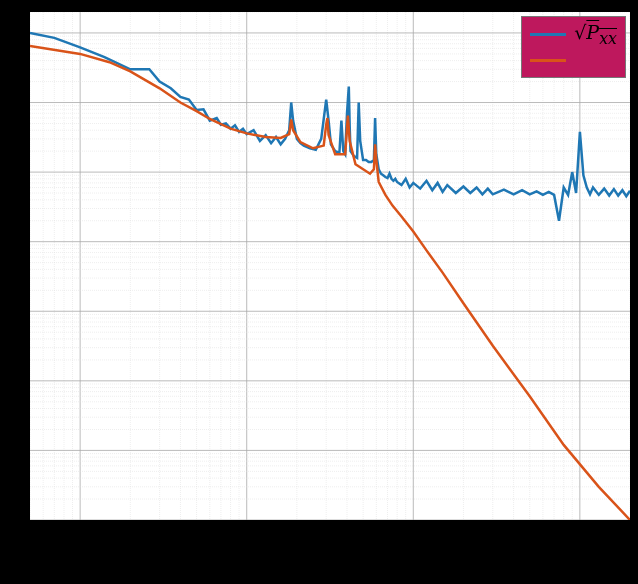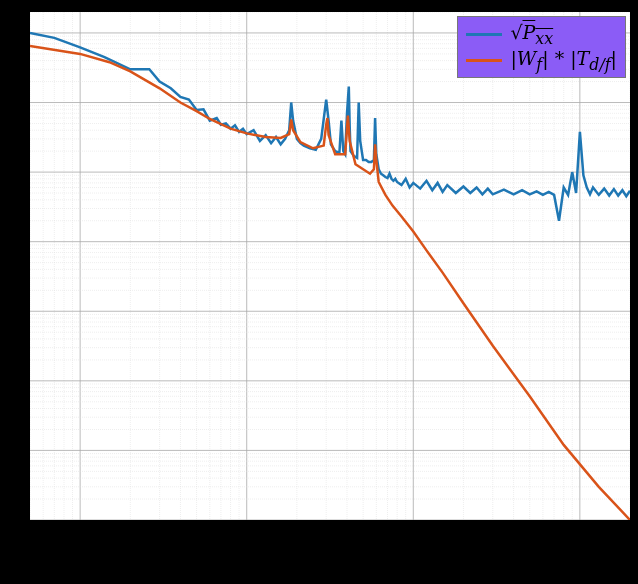"√Pxx" .legend { background: #8b5cf6 -> #be185d }
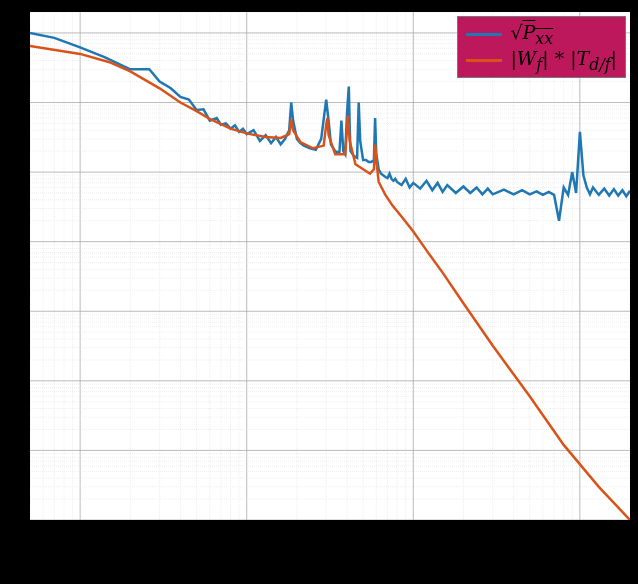"|Wf| * |Td/f|" span { html: <span>|<i>W<sub>f</sub></i>|&nbsp;*&nbsp;|<i>T<sub>d/f</sub></i>|</span> -> none }
